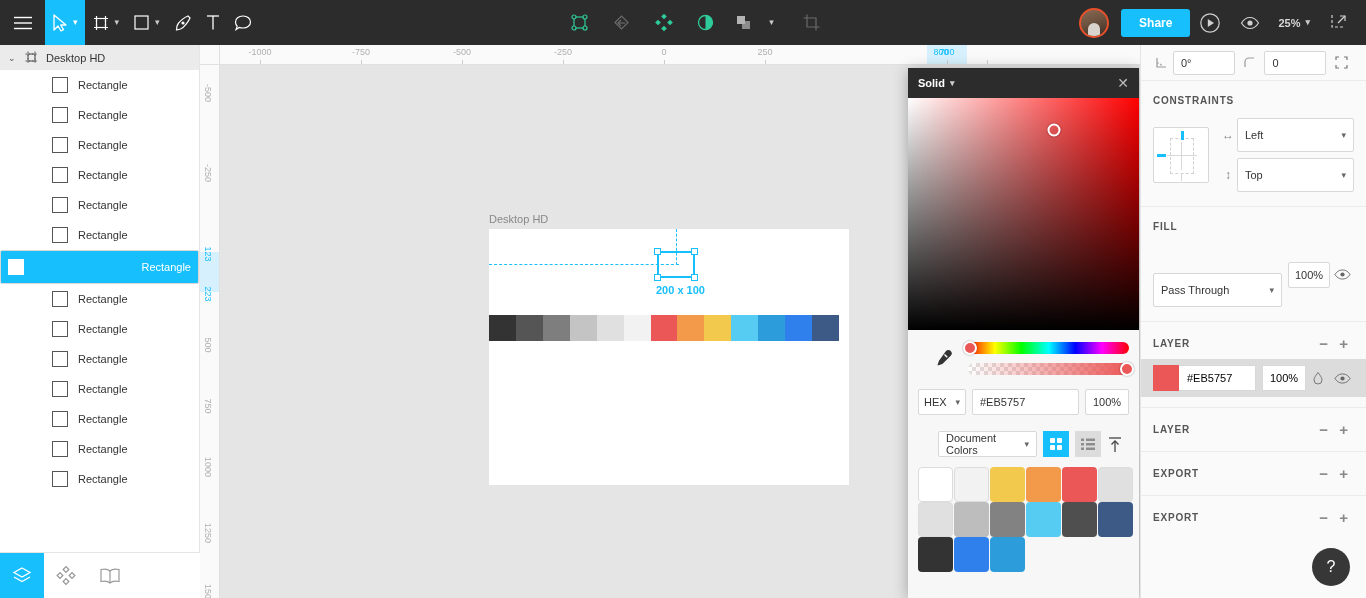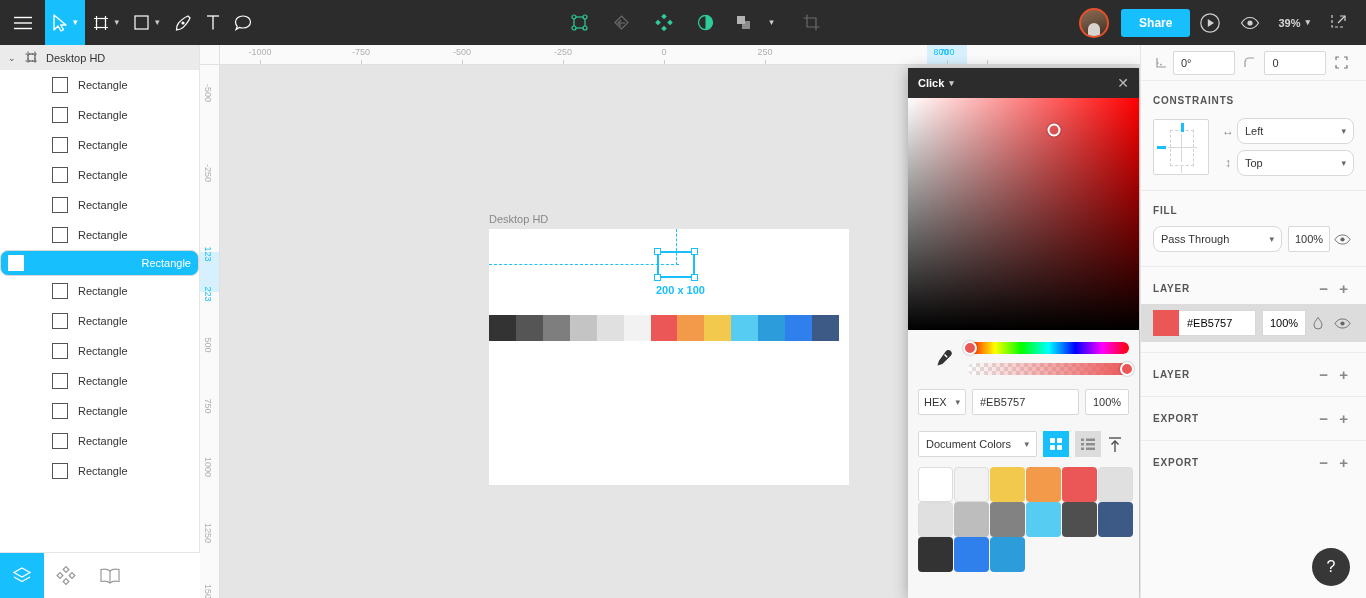"39%" span { text: 39% -> 25% }
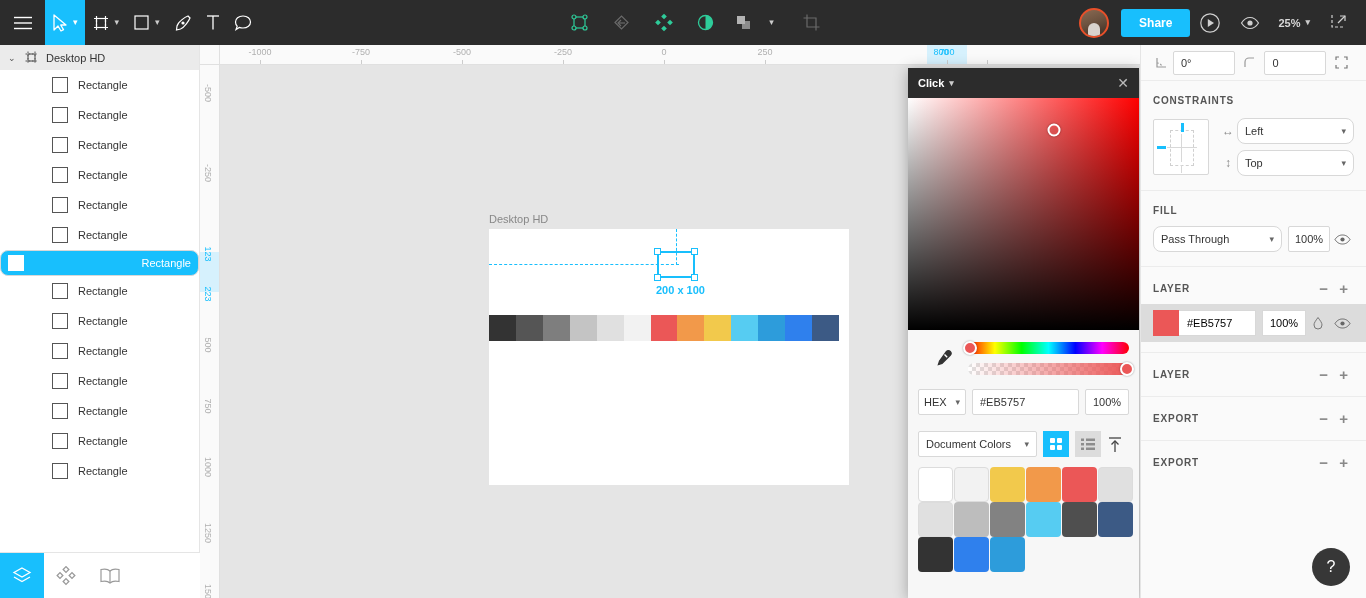"Click" span { text: Click -> Solid }
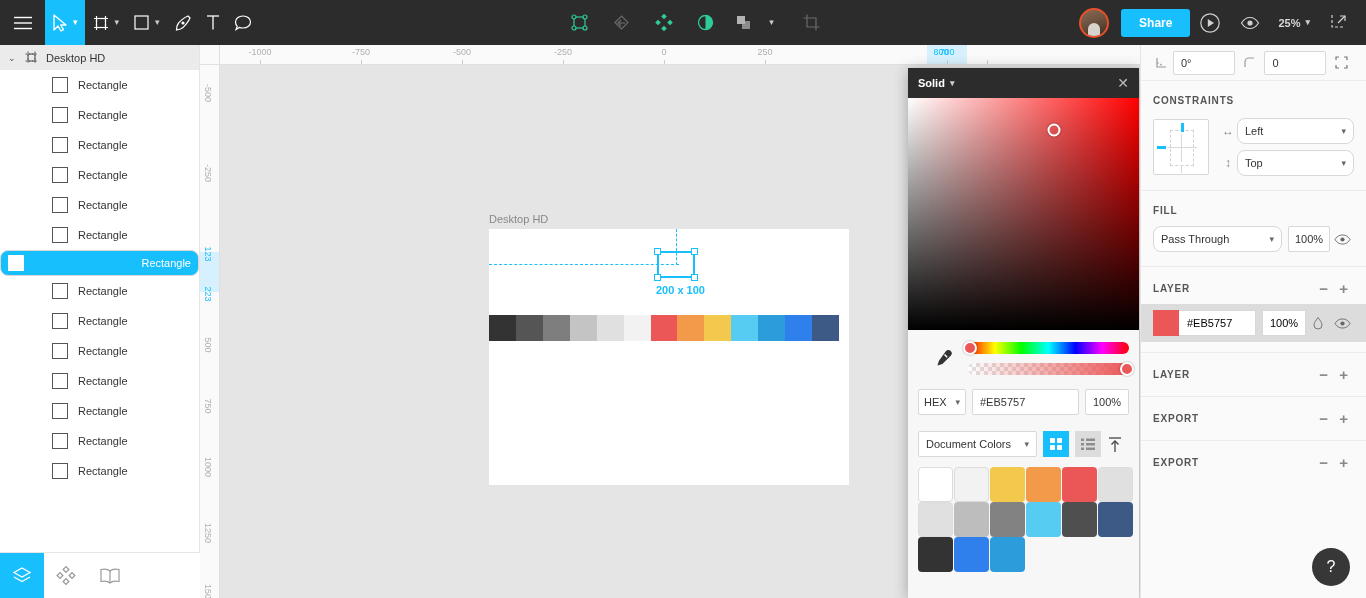"Left" .sel { border-radius: 8px -> 2px; padding: 4px 7px -> 16px 7px }
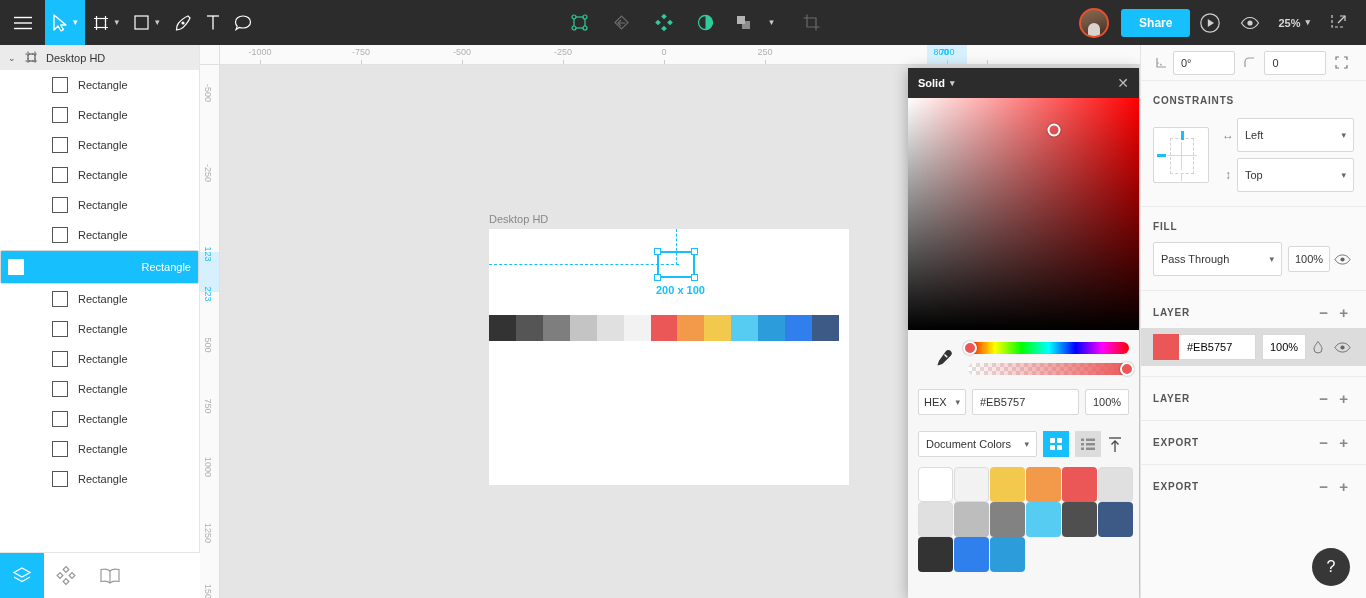"Pass Through" div.sel { margin-top: none -> 31px }
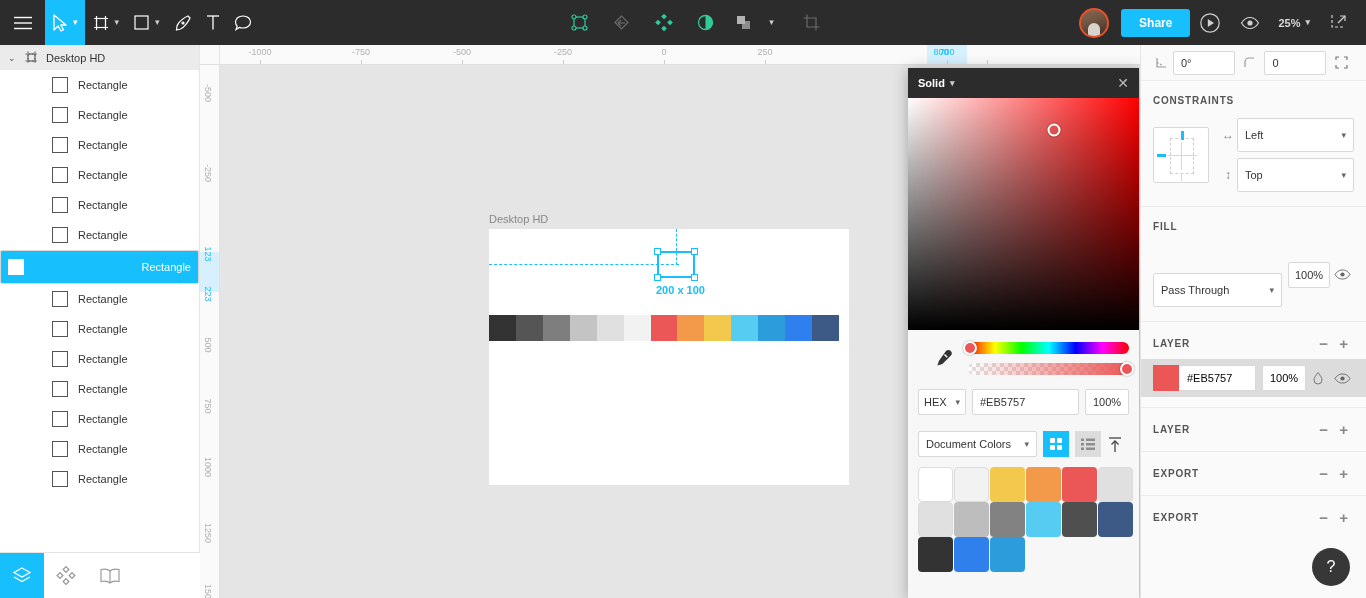"Document Colors" #swrow { margin-left: none -> 20px }
